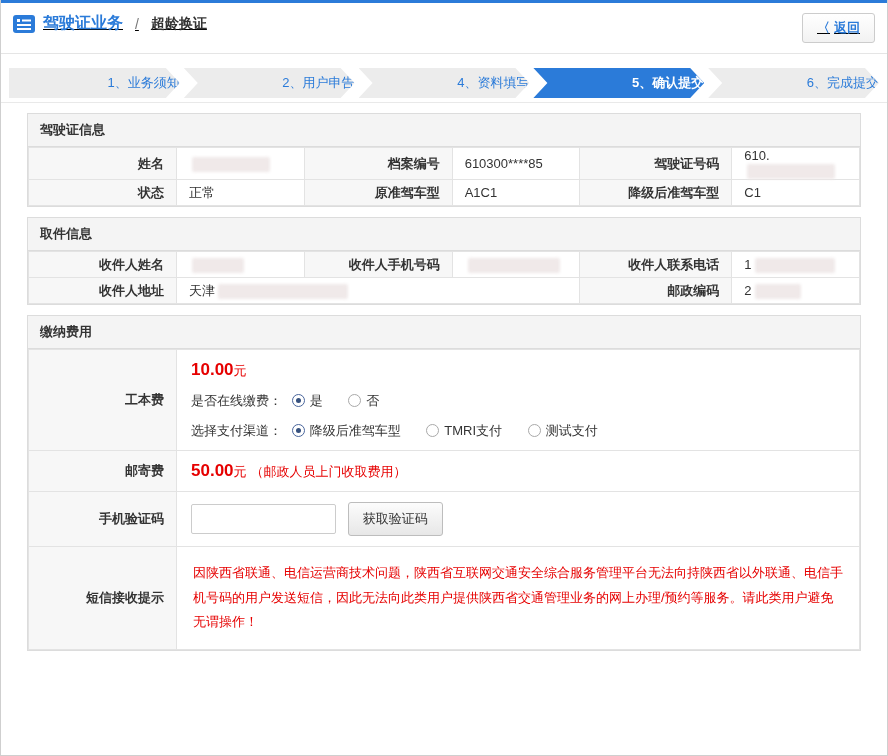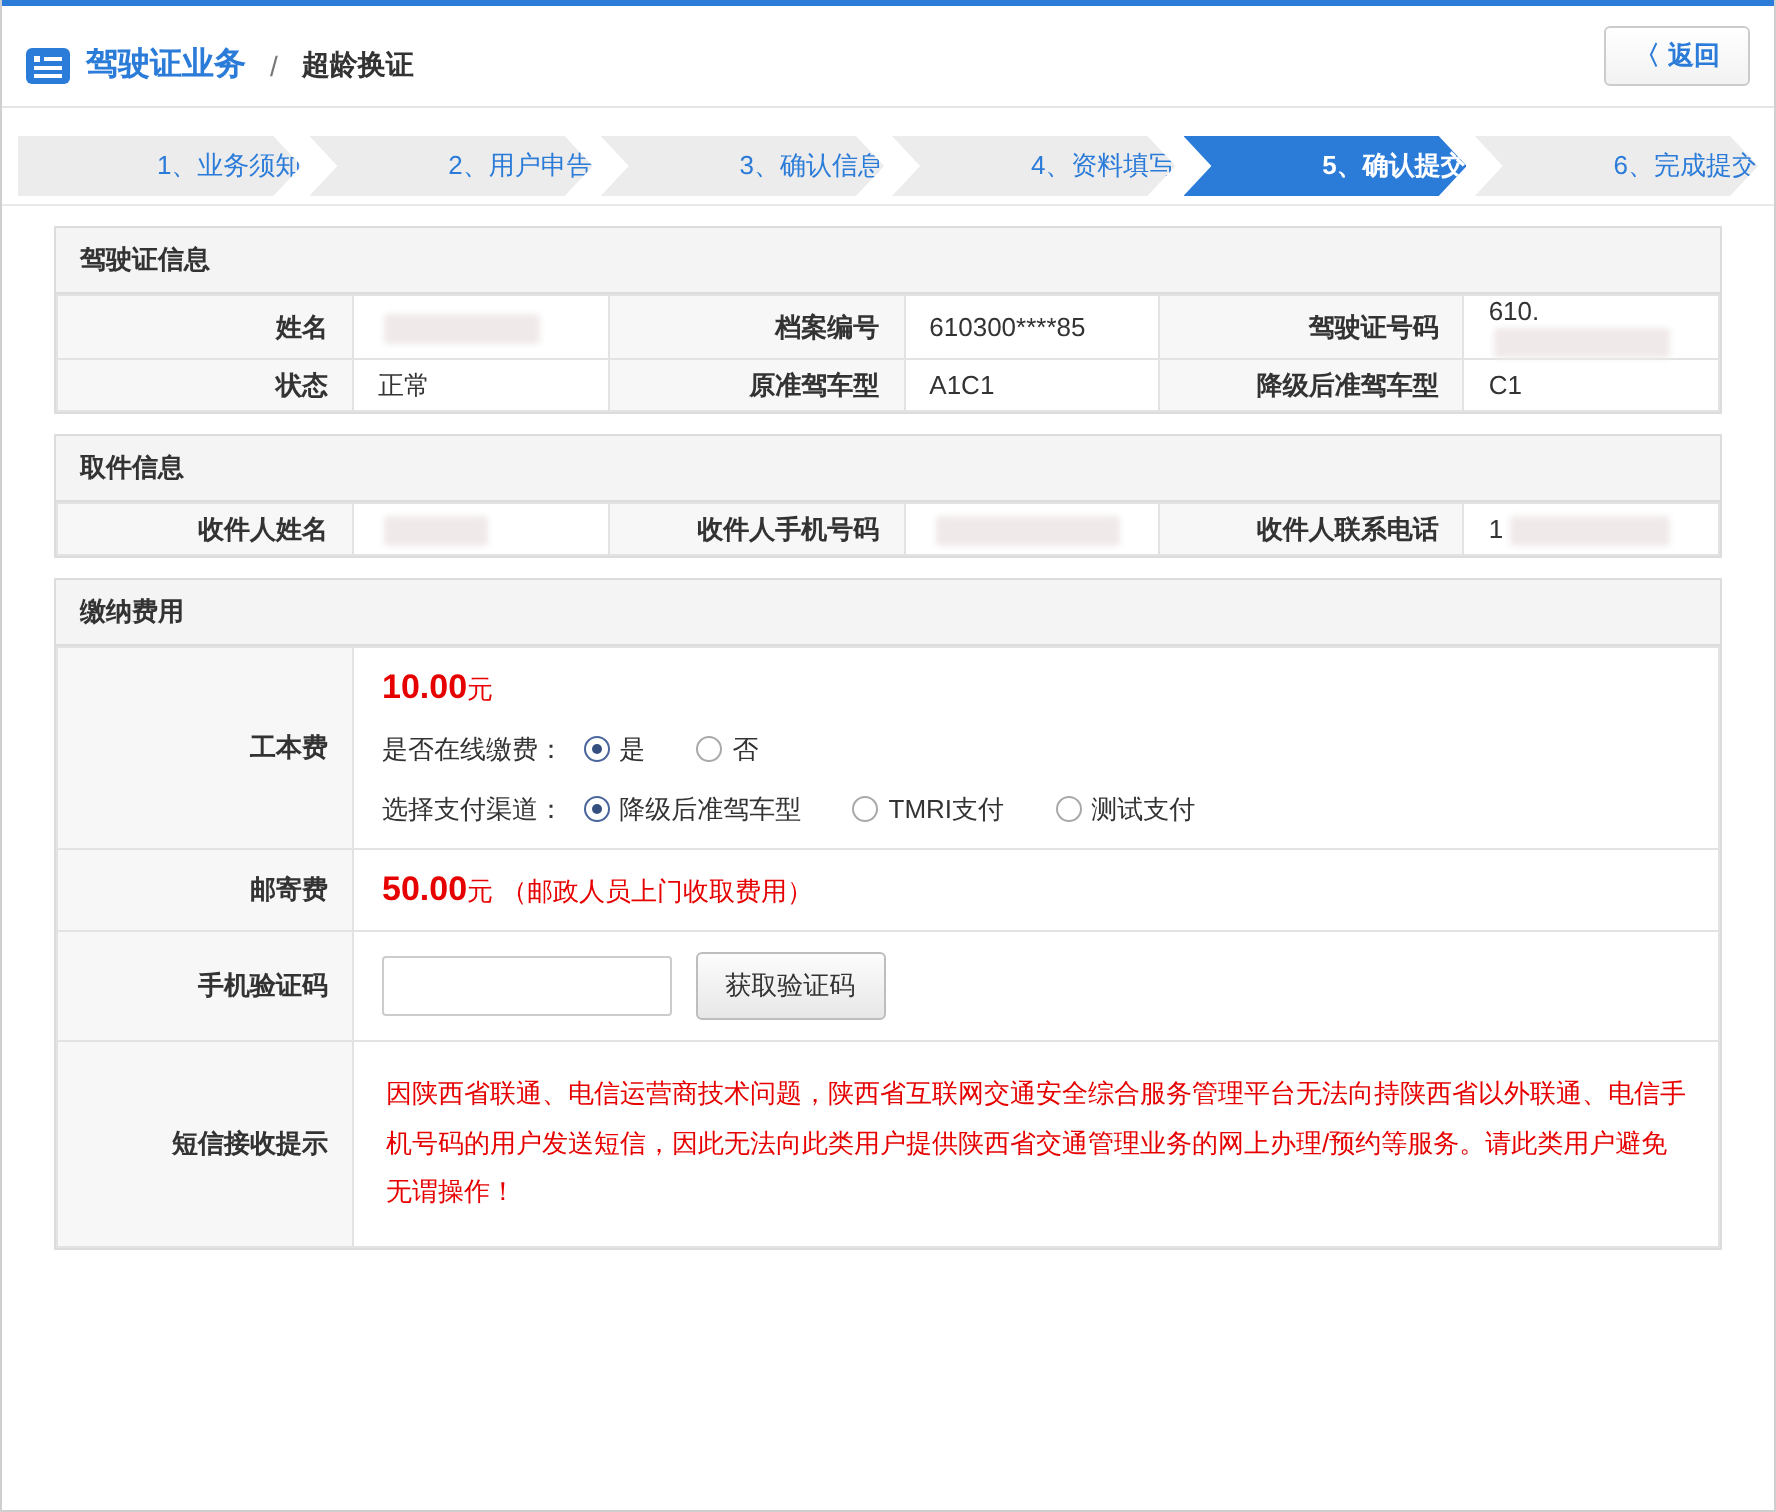"驾驶证业务" .topbar { align-items: flex-end -> flex-start; text-decoration: none -> underline }
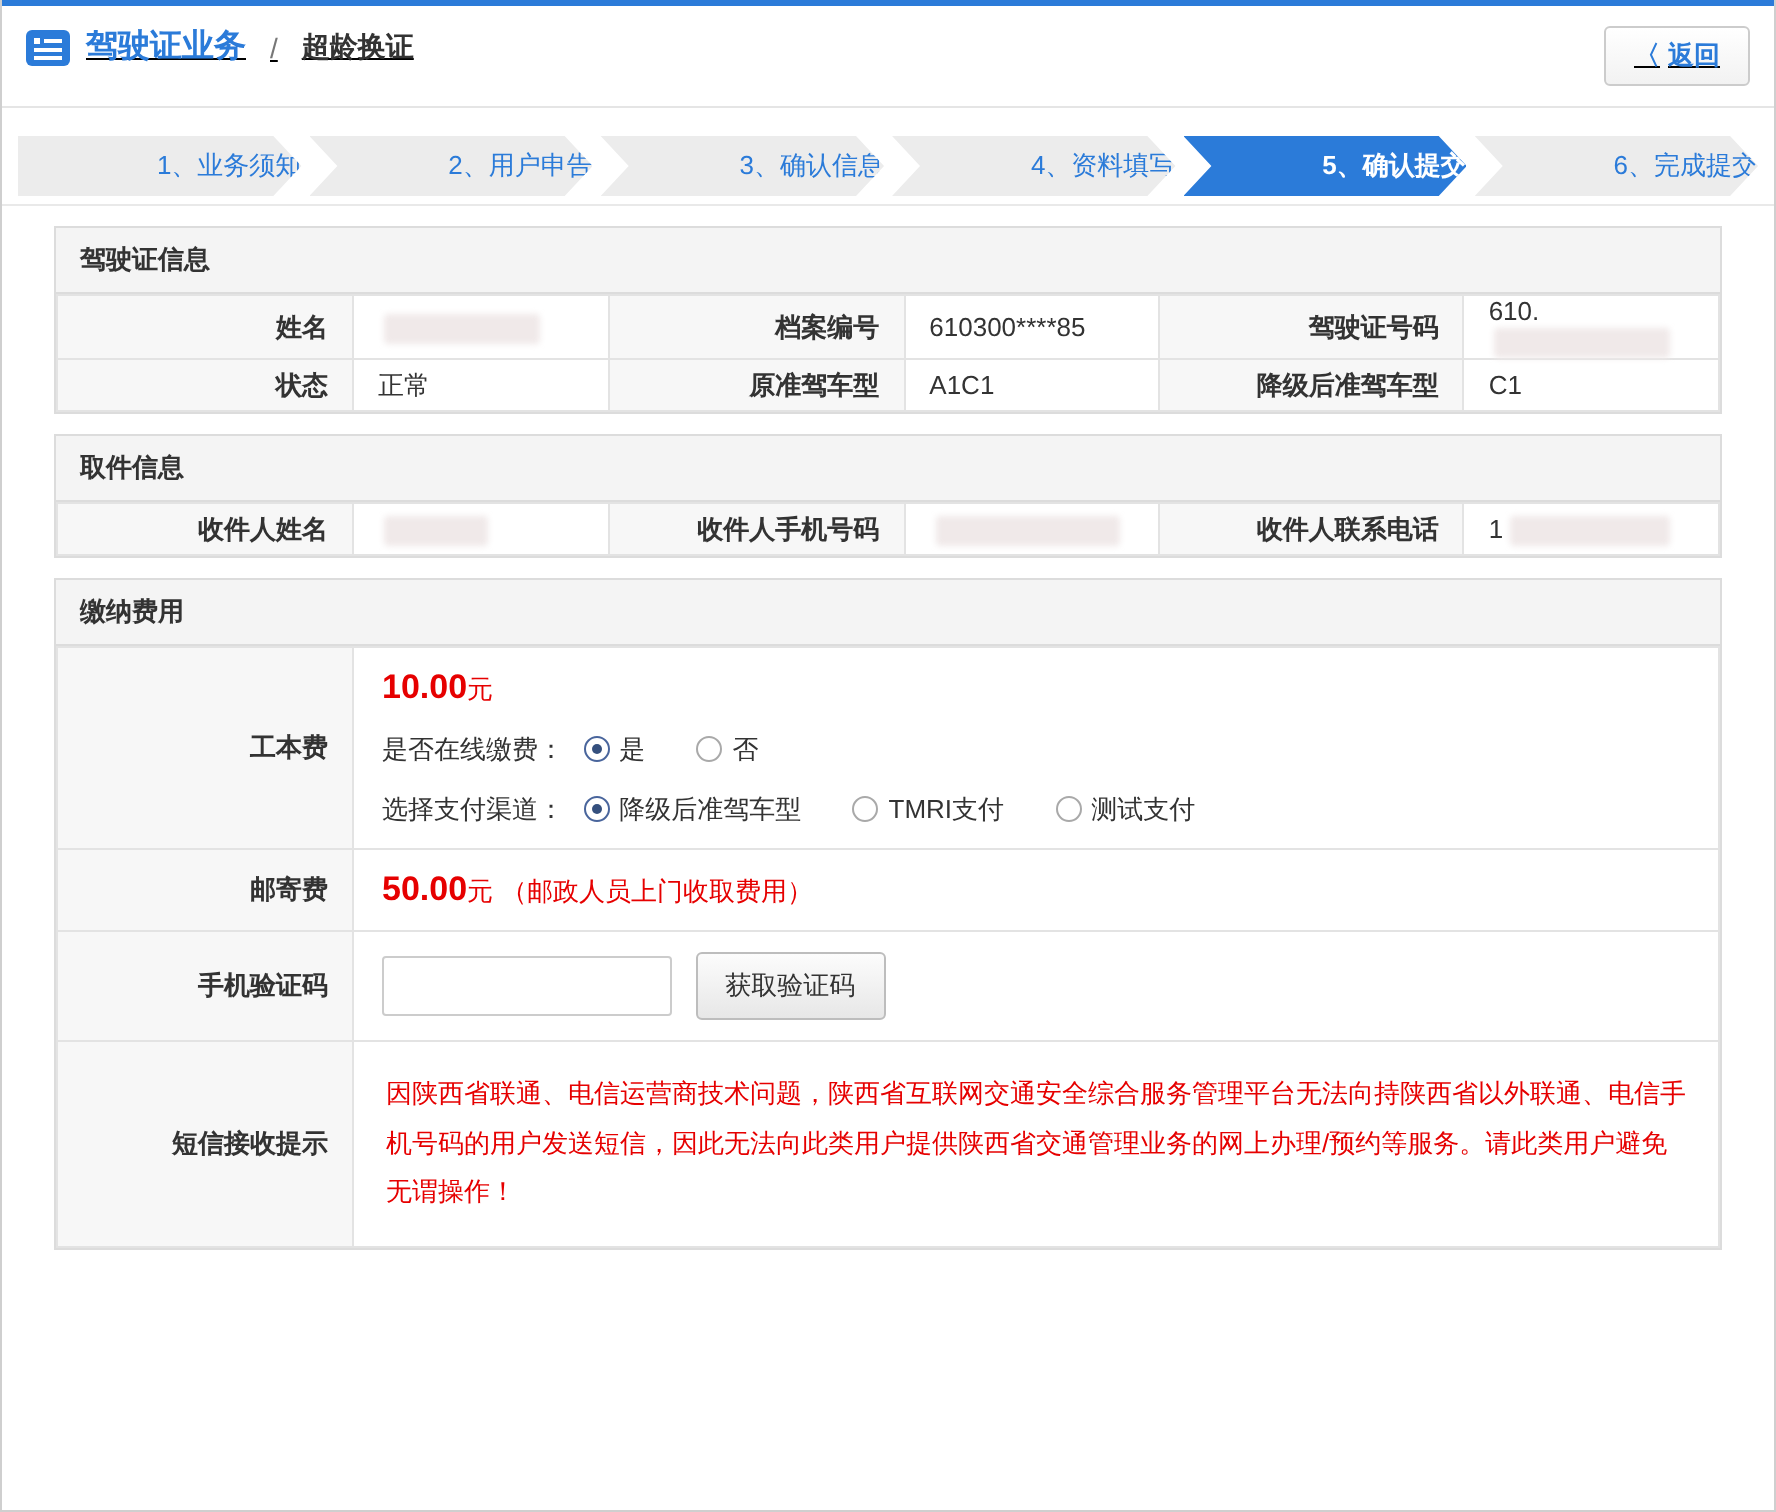"3、确认信息" div.step { html: <div><span>3、确认信息</span></div> -> none }
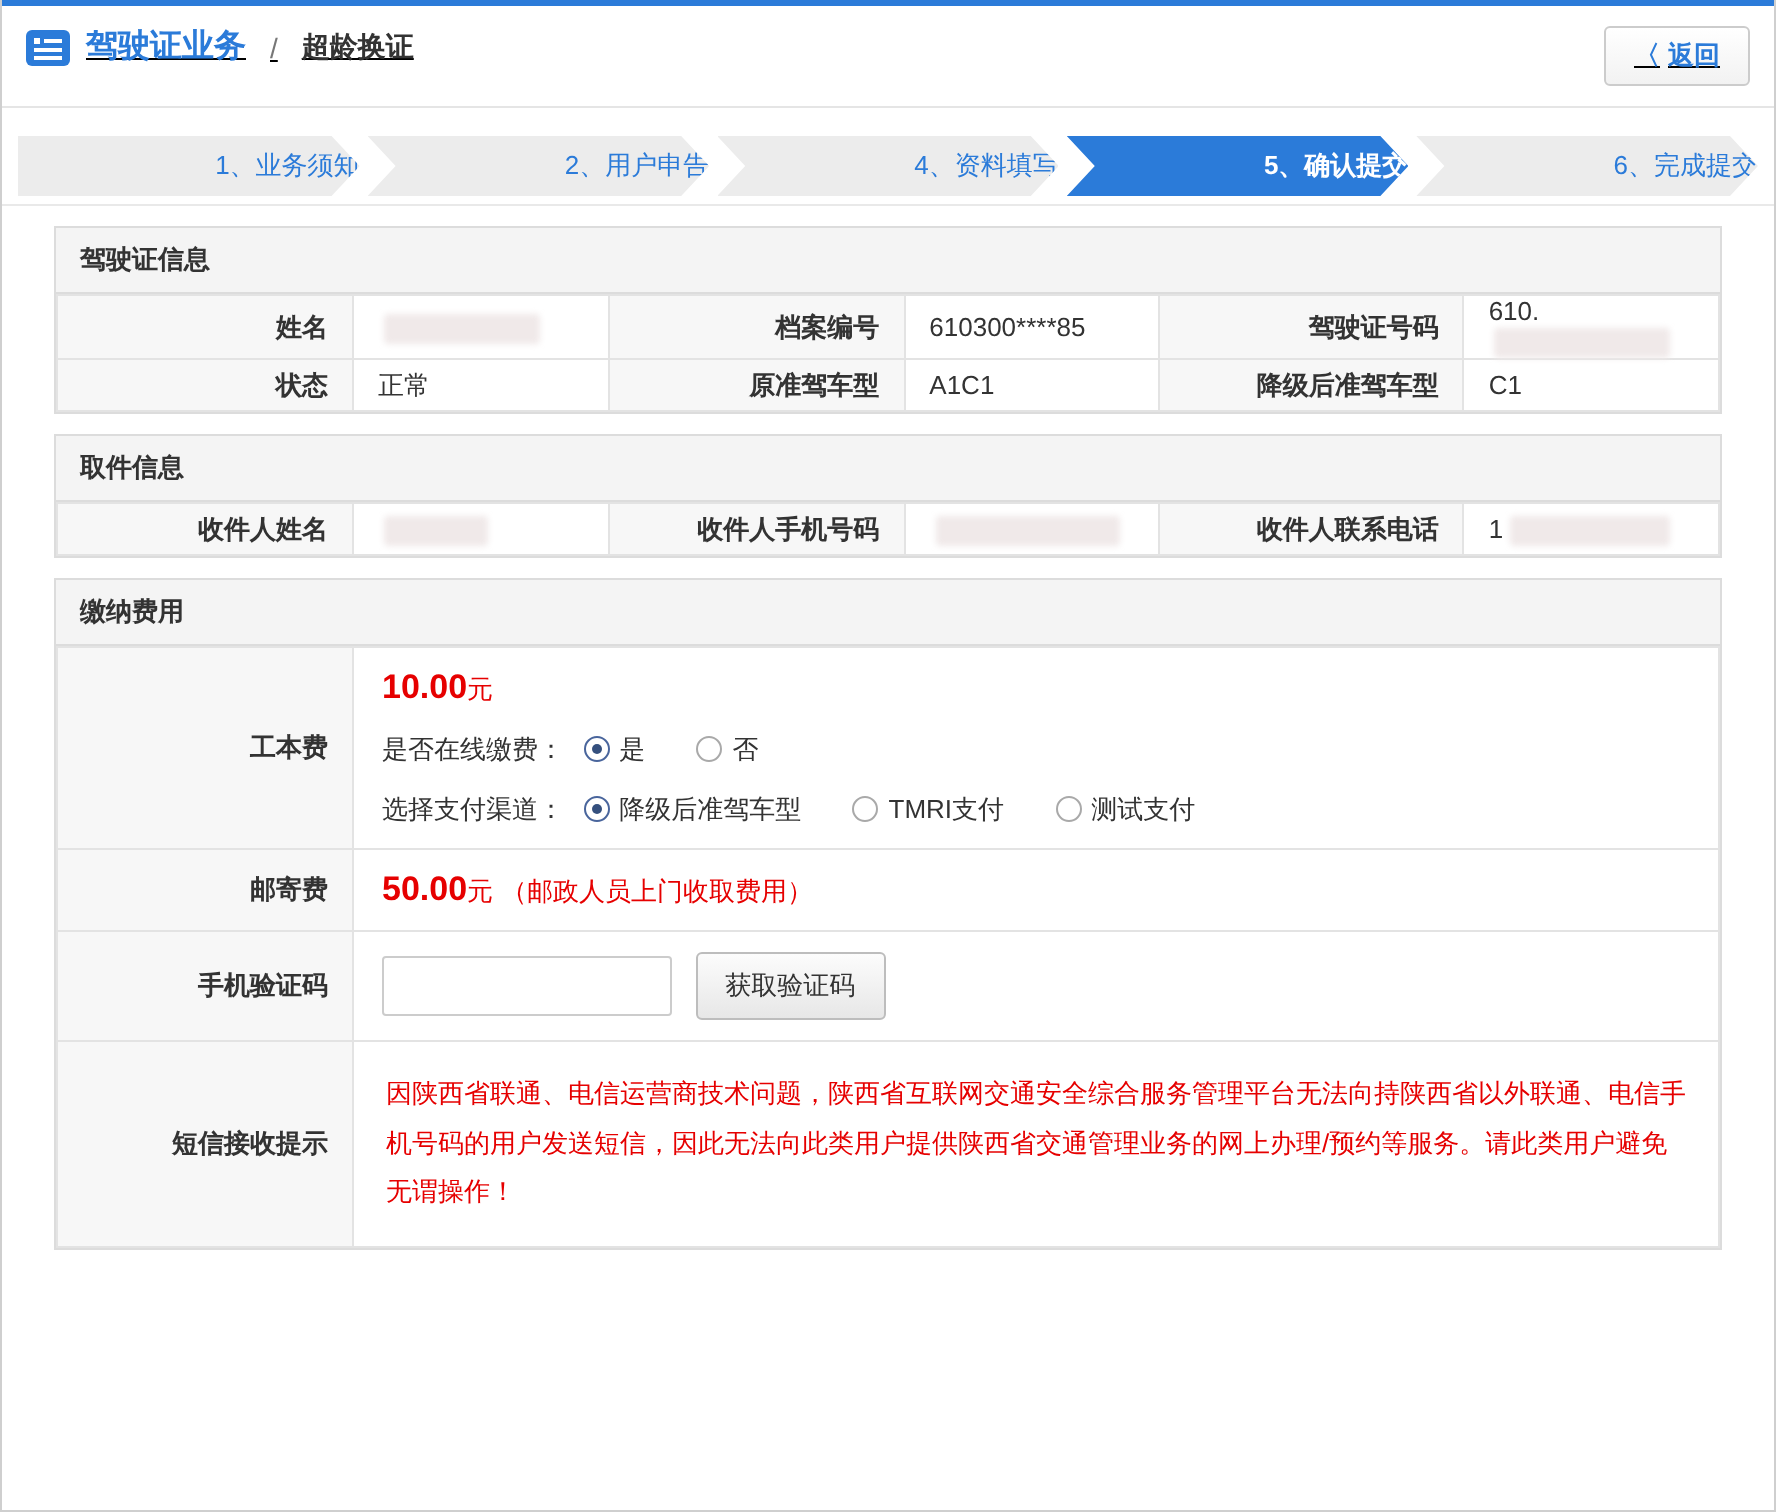"收件人地址" tr { html: none -> <tr> <td><span>收件人地址</span></td> <td><span>天津</span><span></span></td> <td><span>邮政编码</span></td> <td><span>2</span><span></span></td> </tr> }
